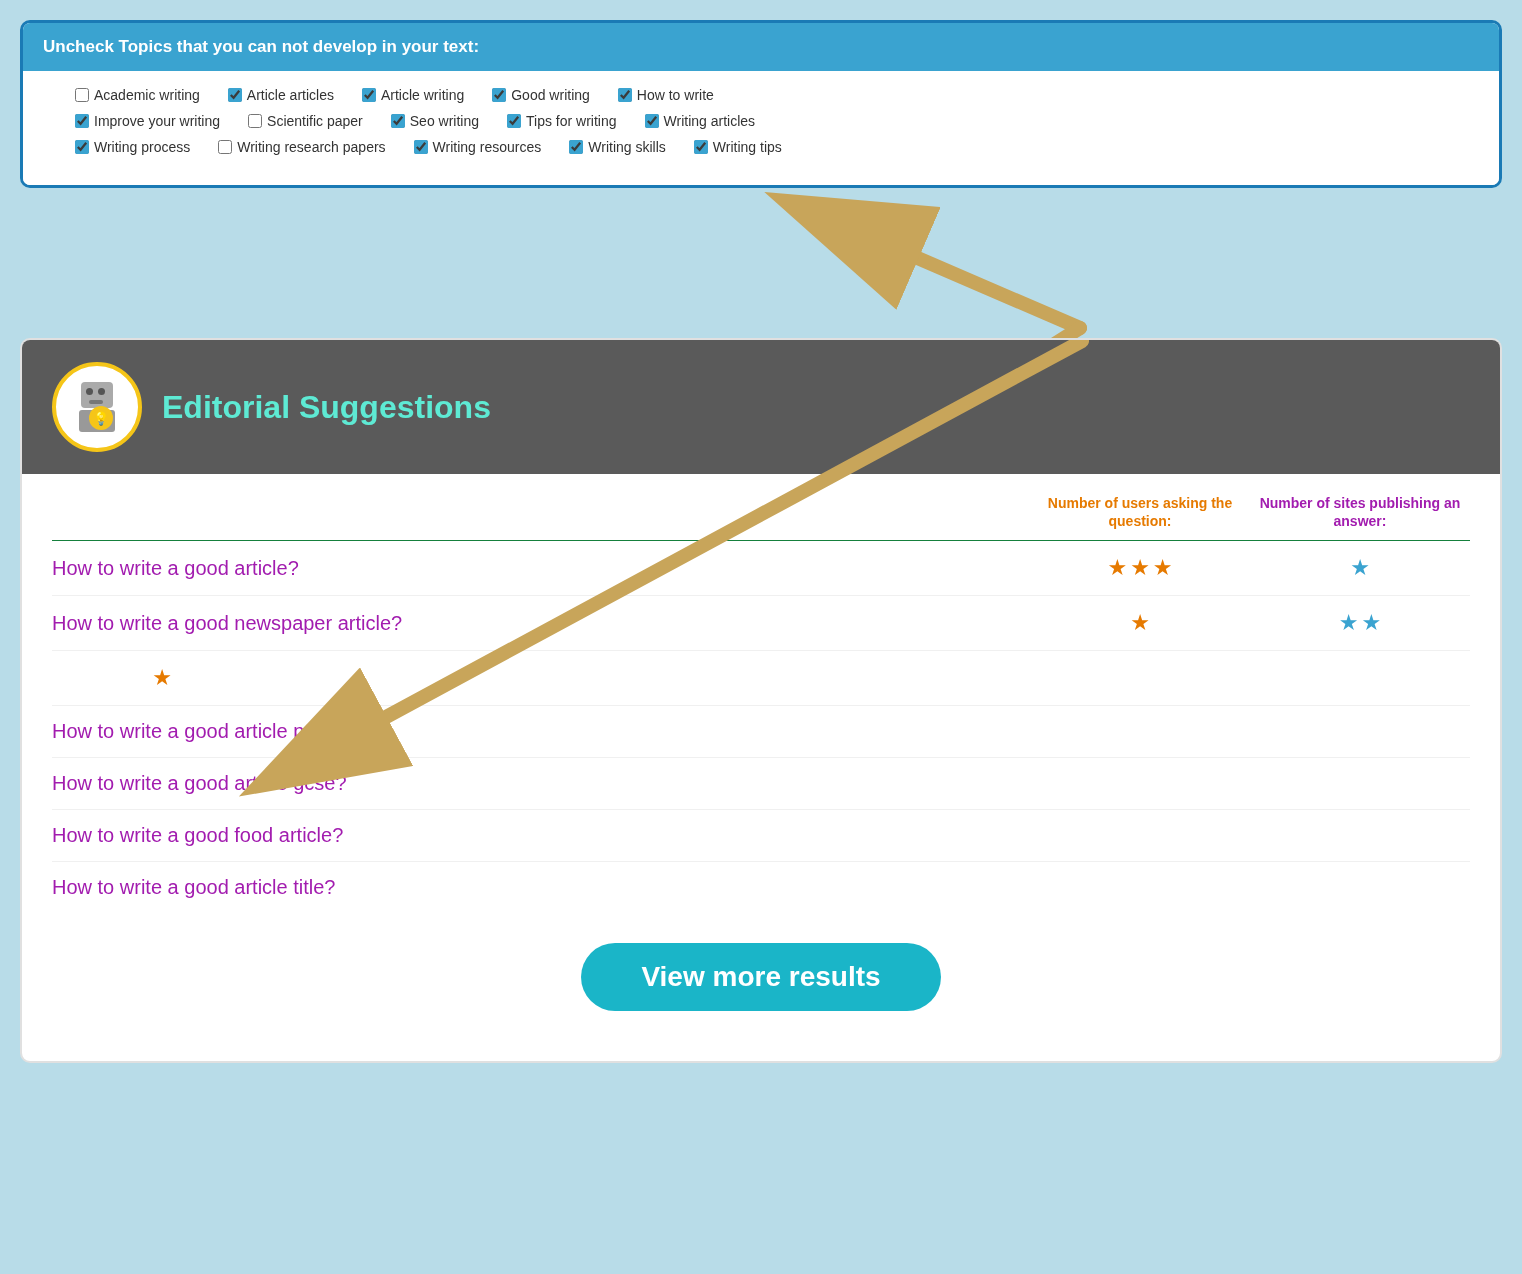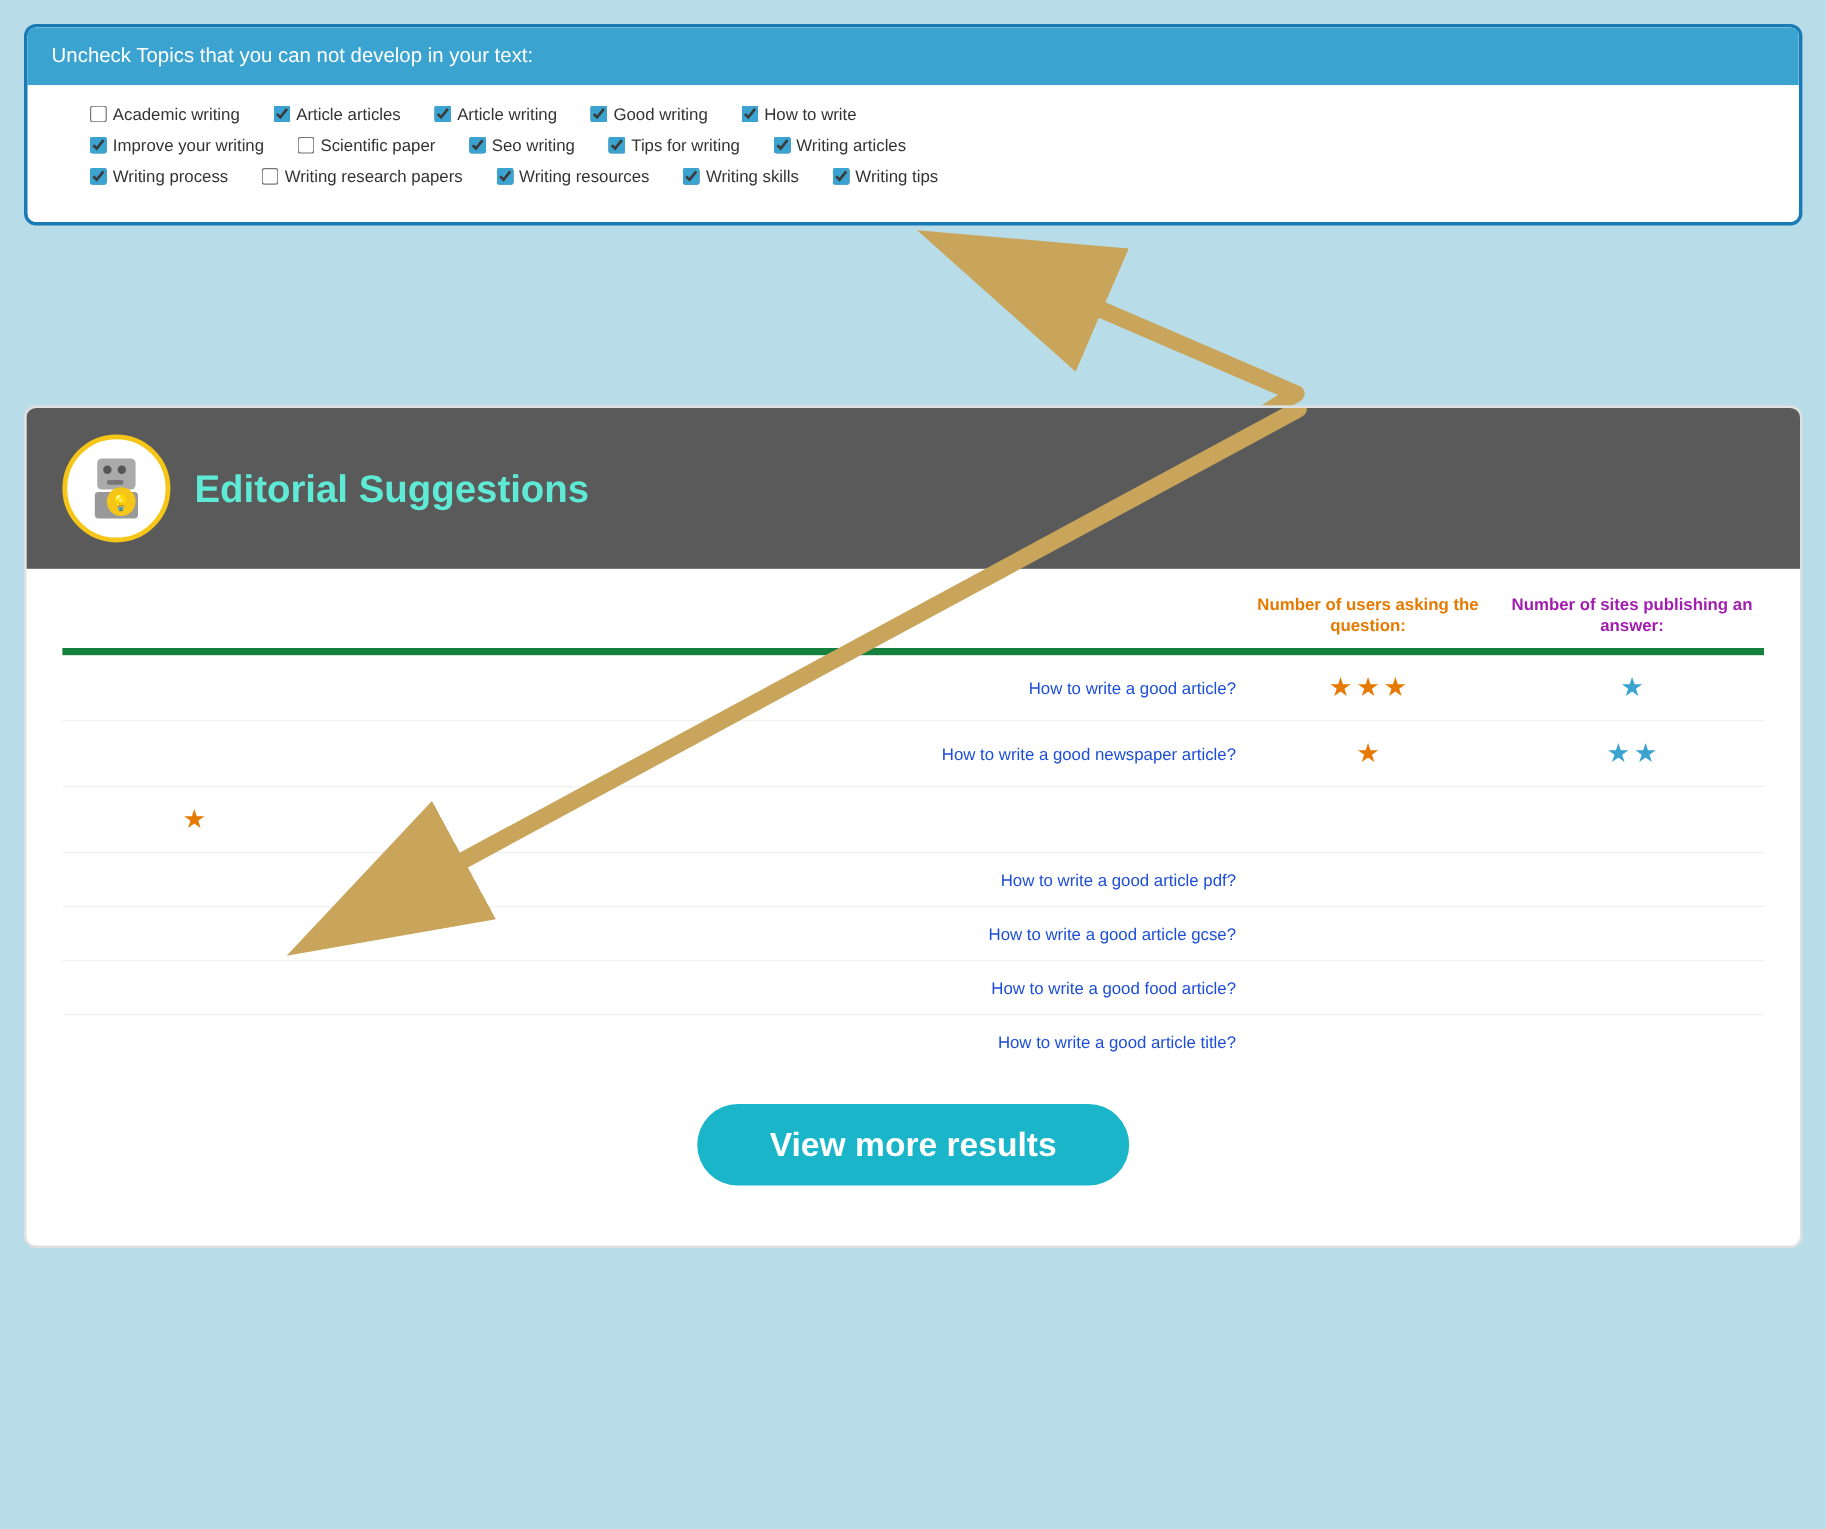"Uncheck Topics that you can" .topics-header-text { font-weight: normal -> bold }
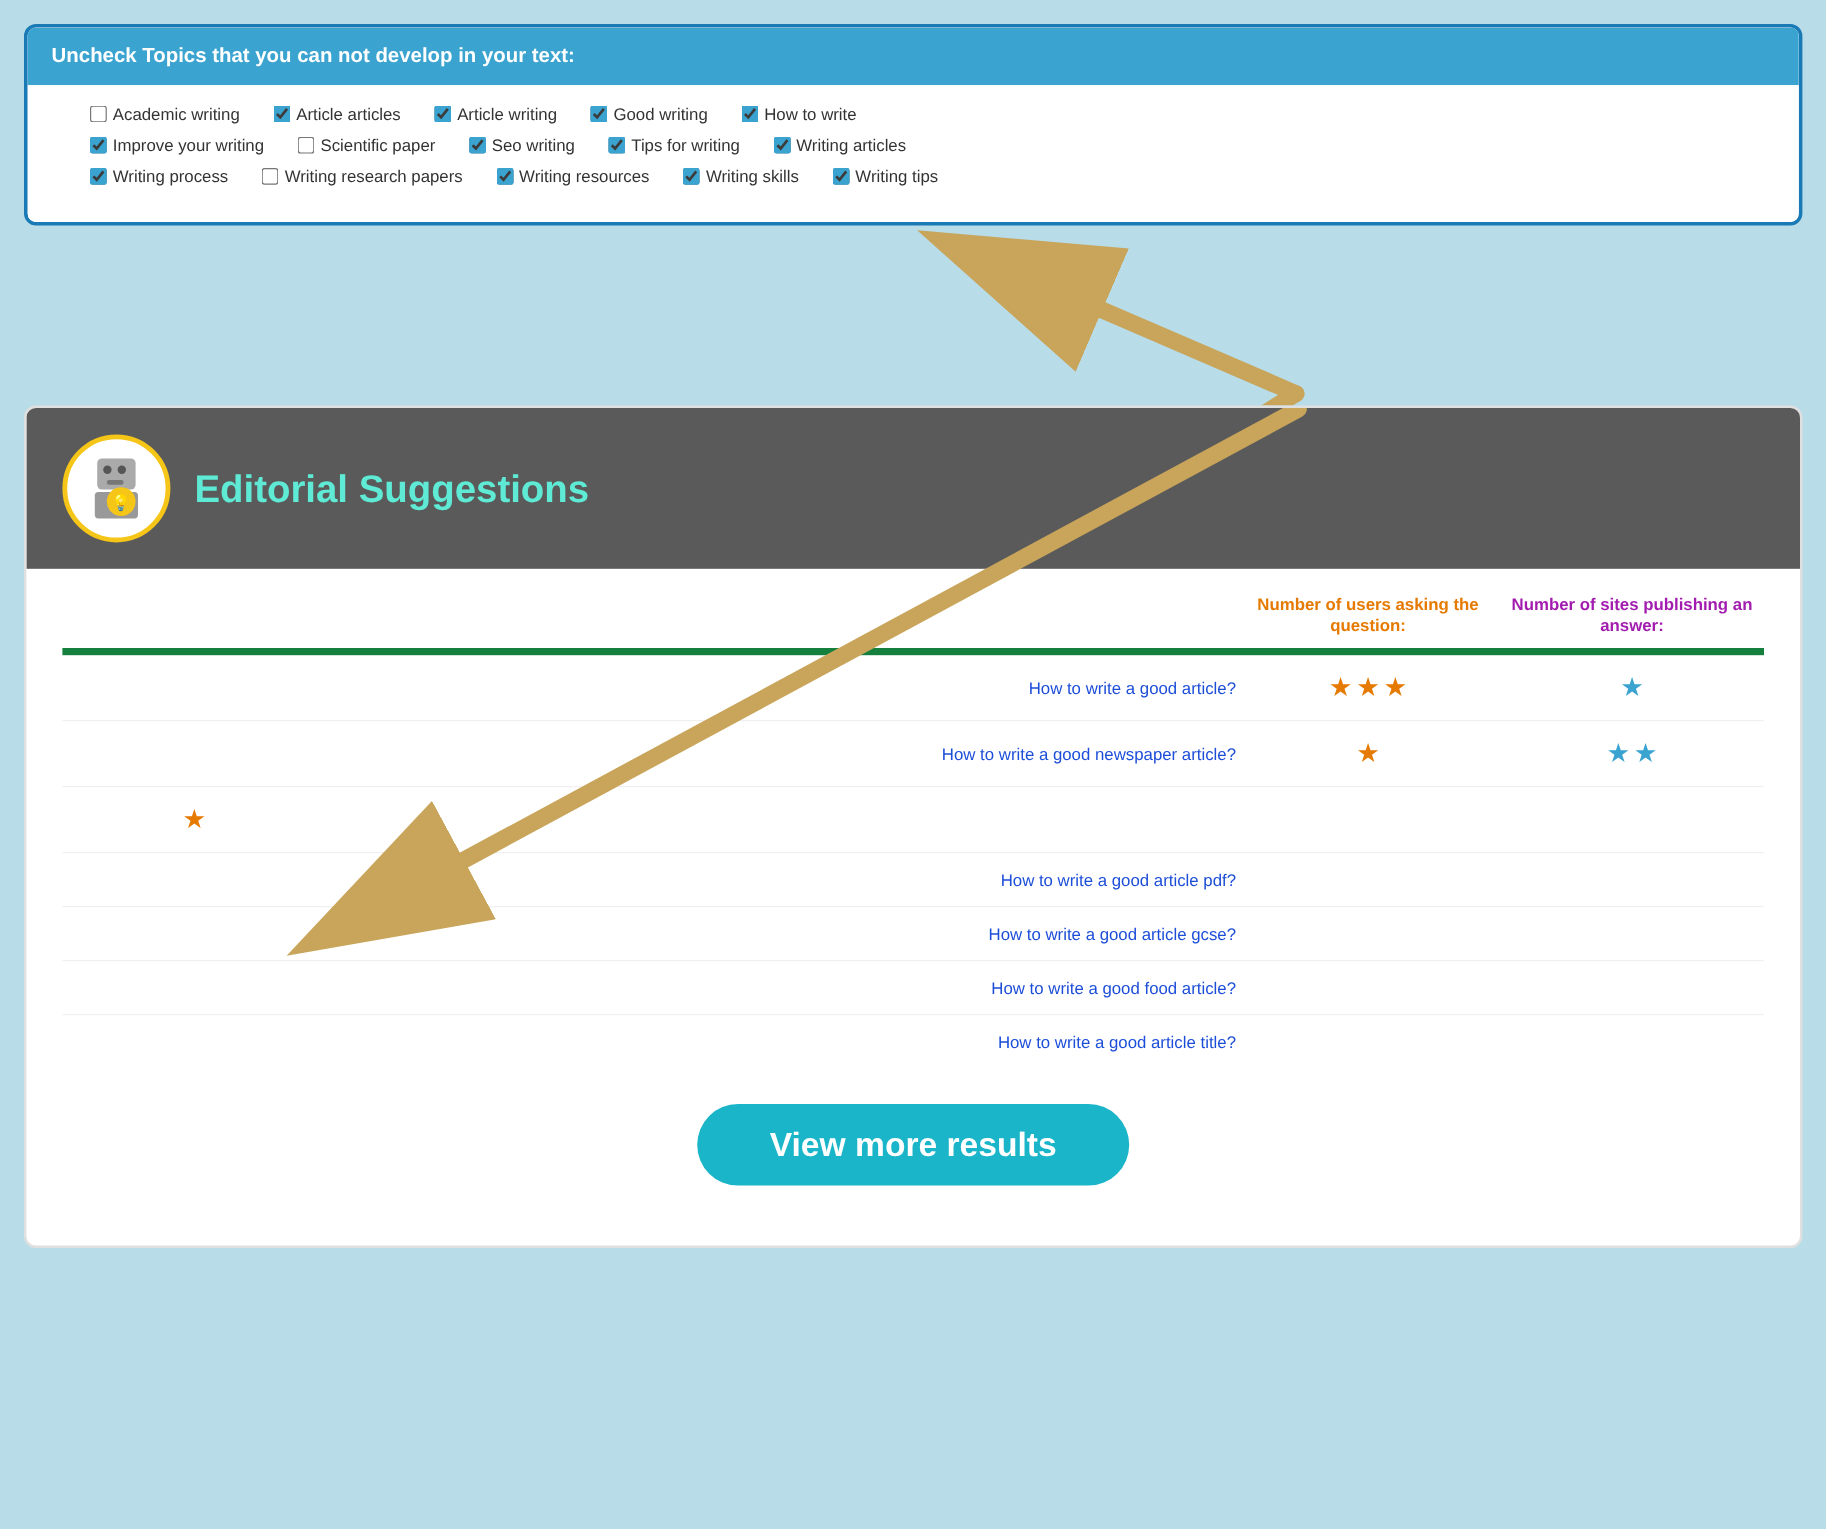"Number of users asking the" .table-header-row { border-bottom: 6px solid #15803d -> 1px solid #15803d }
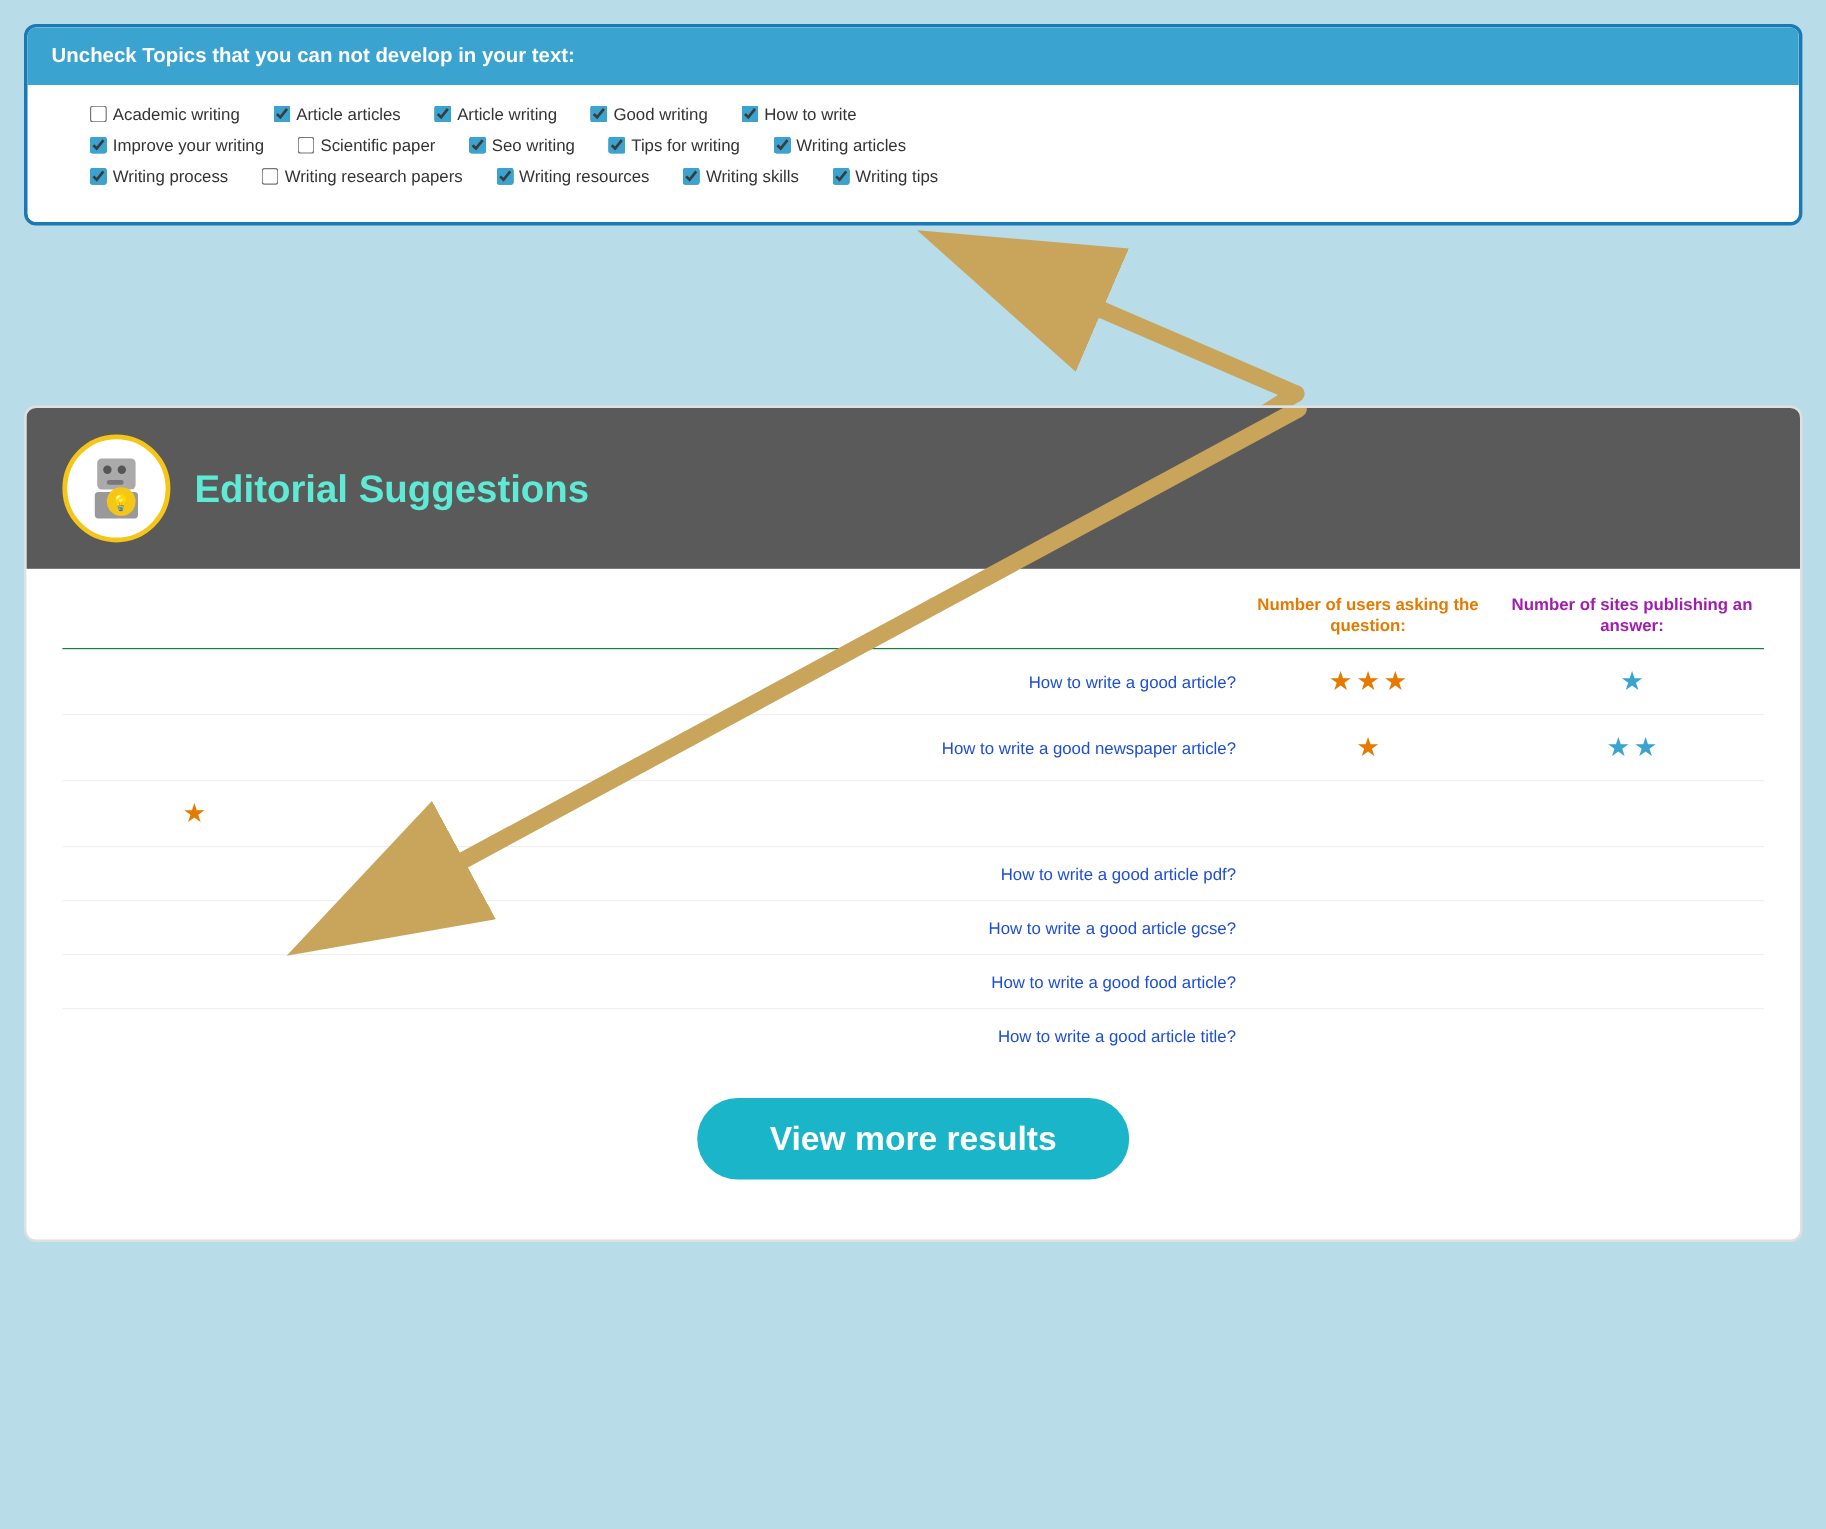"How to write a good" .suggestion-question { color: #1d4ed8 -> #a21caf; font-size: 14px -> 20px; text-align: right -> none }
